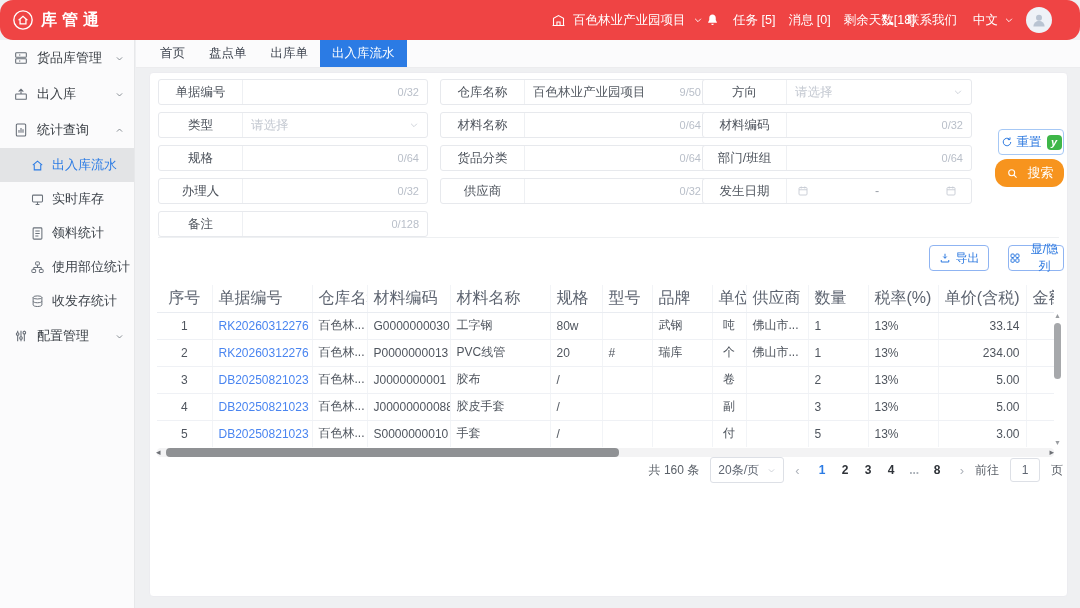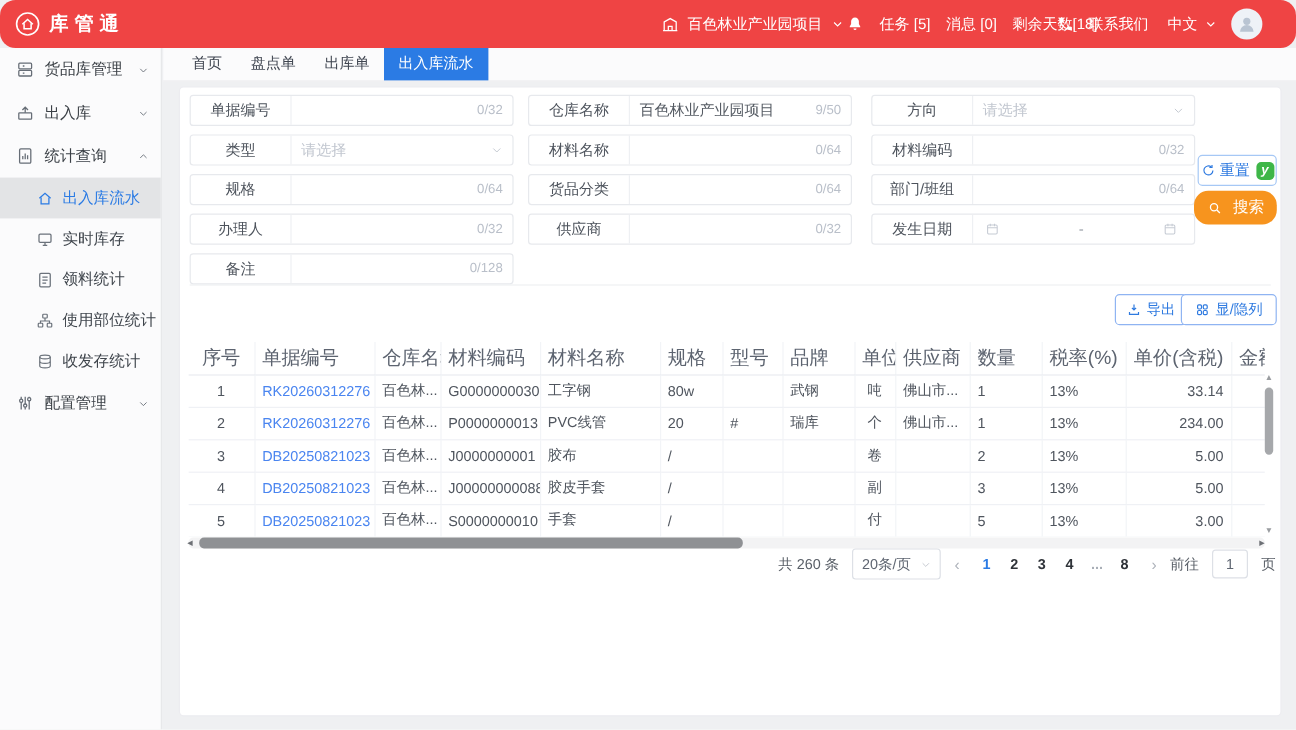"方向" #fc3 { left: 576px -> 552px }
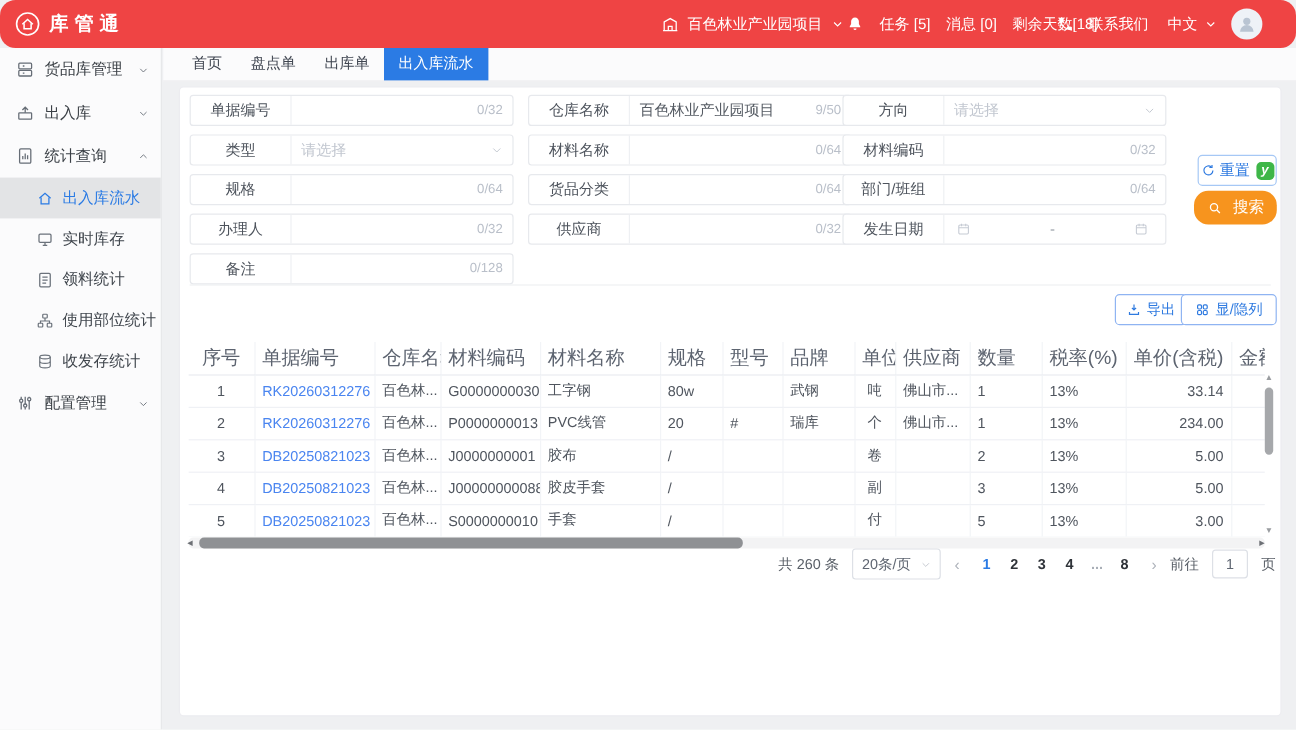"显/隐列" .btn-cols { width: 80px -> 56px }
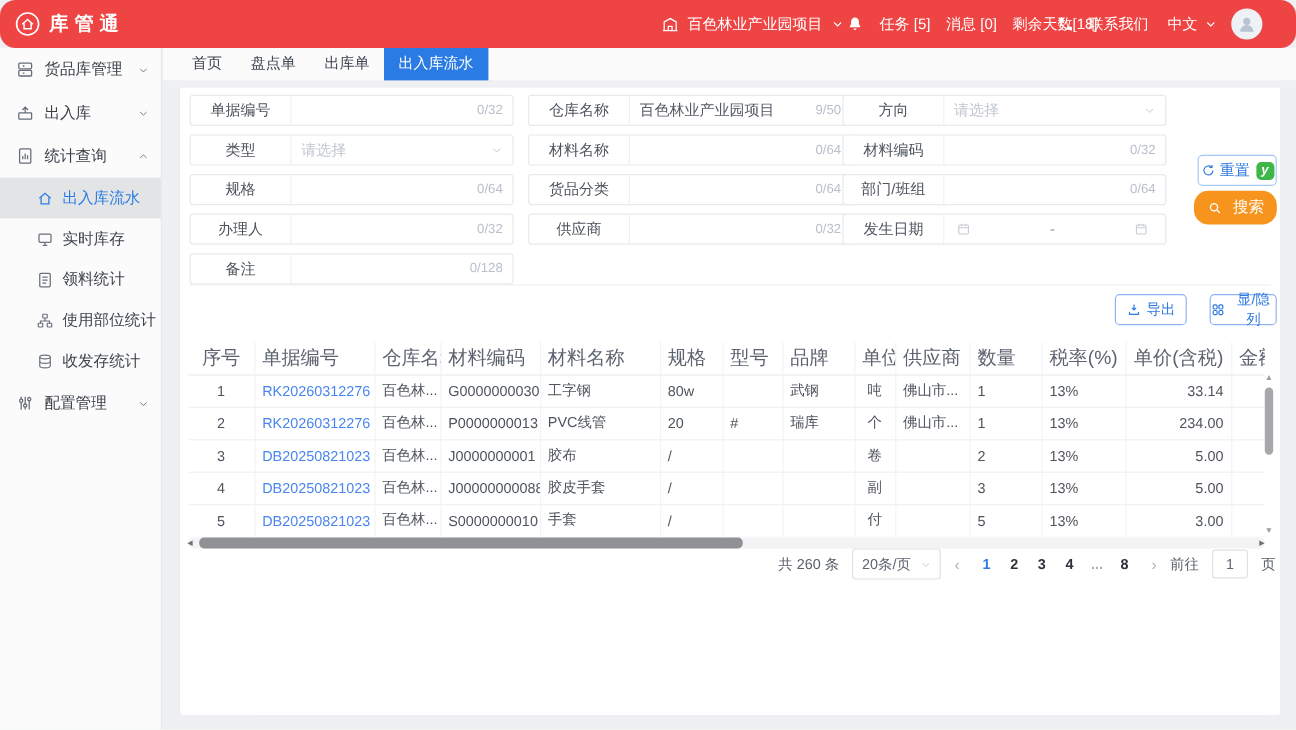"共 260 条" span { text: 260 -> 160 }
